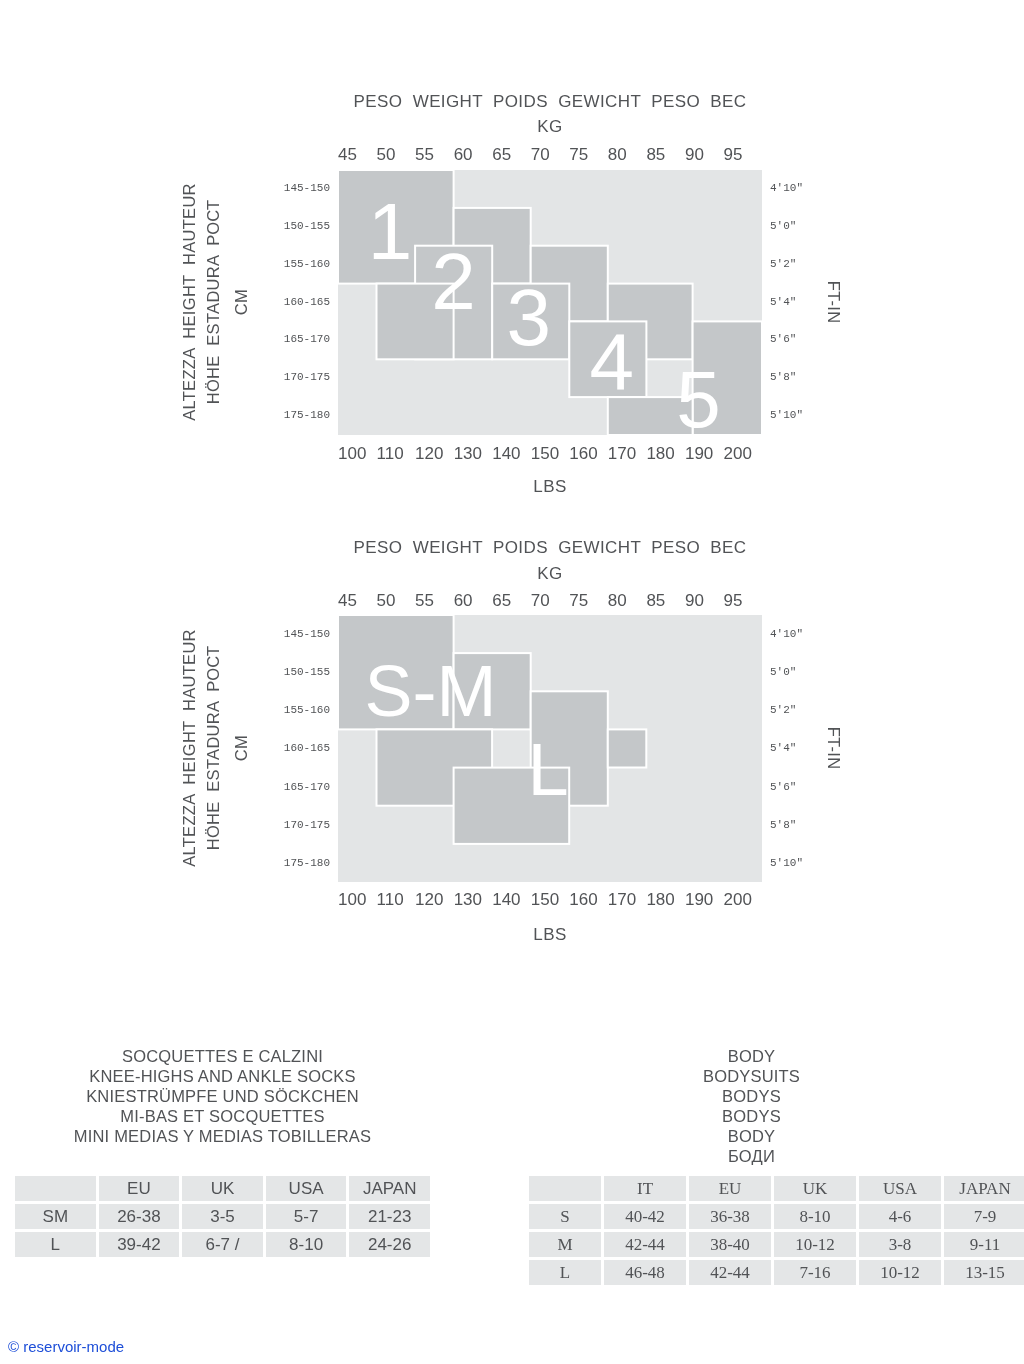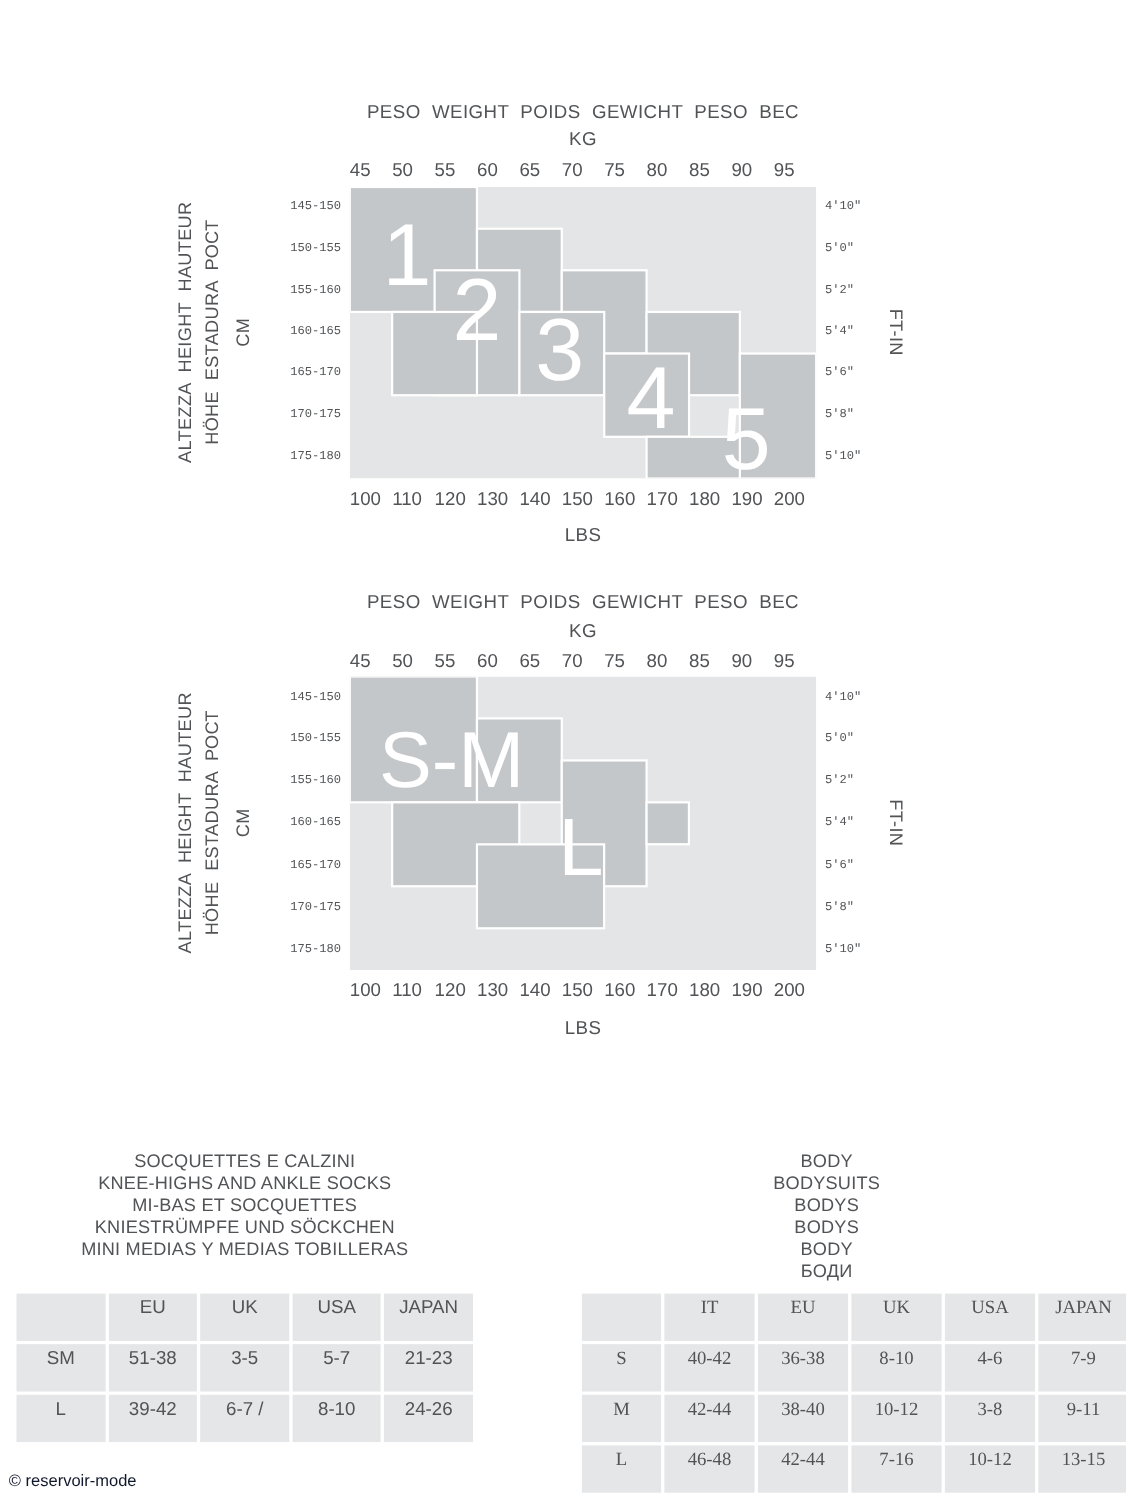"PESO WEIGHT POIDS GEWICHT PESO" .chart-section { margin-left: none -> 20px }
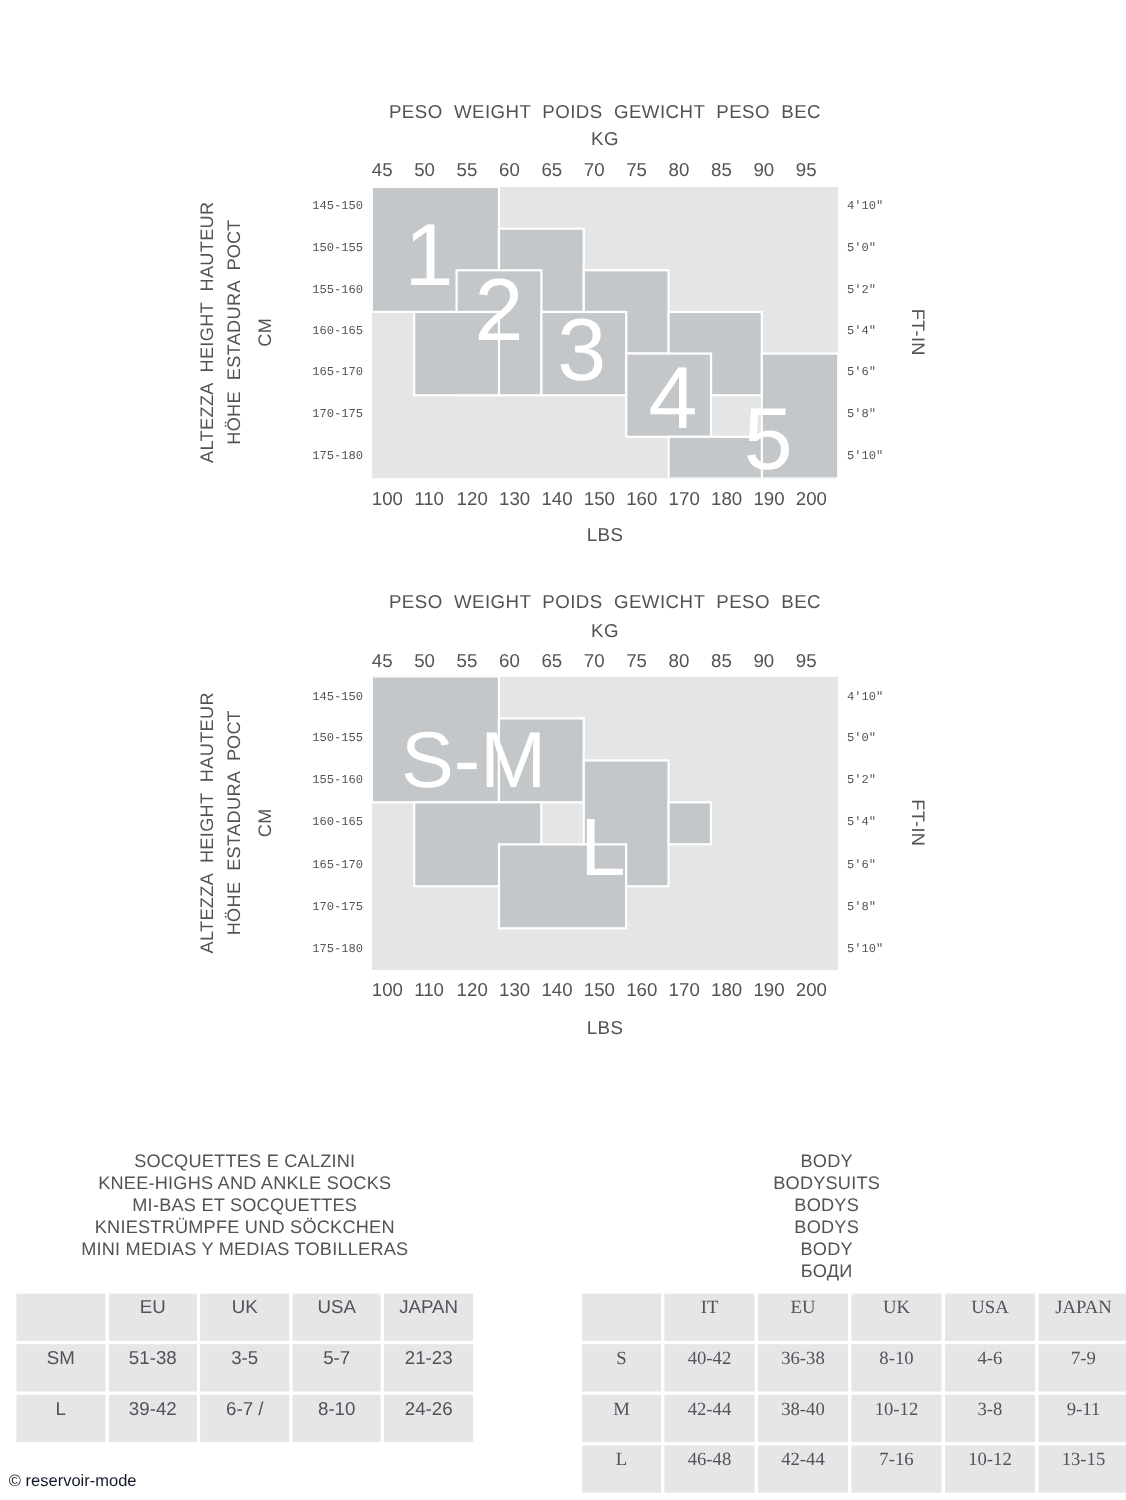"MI-BAS ET SOCQUETTES" div { order: before "KNIESTRÜMPFE UND SÖCKCHEN" -> after "KNIESTRÜMPFE UND SÖCKCHEN" }
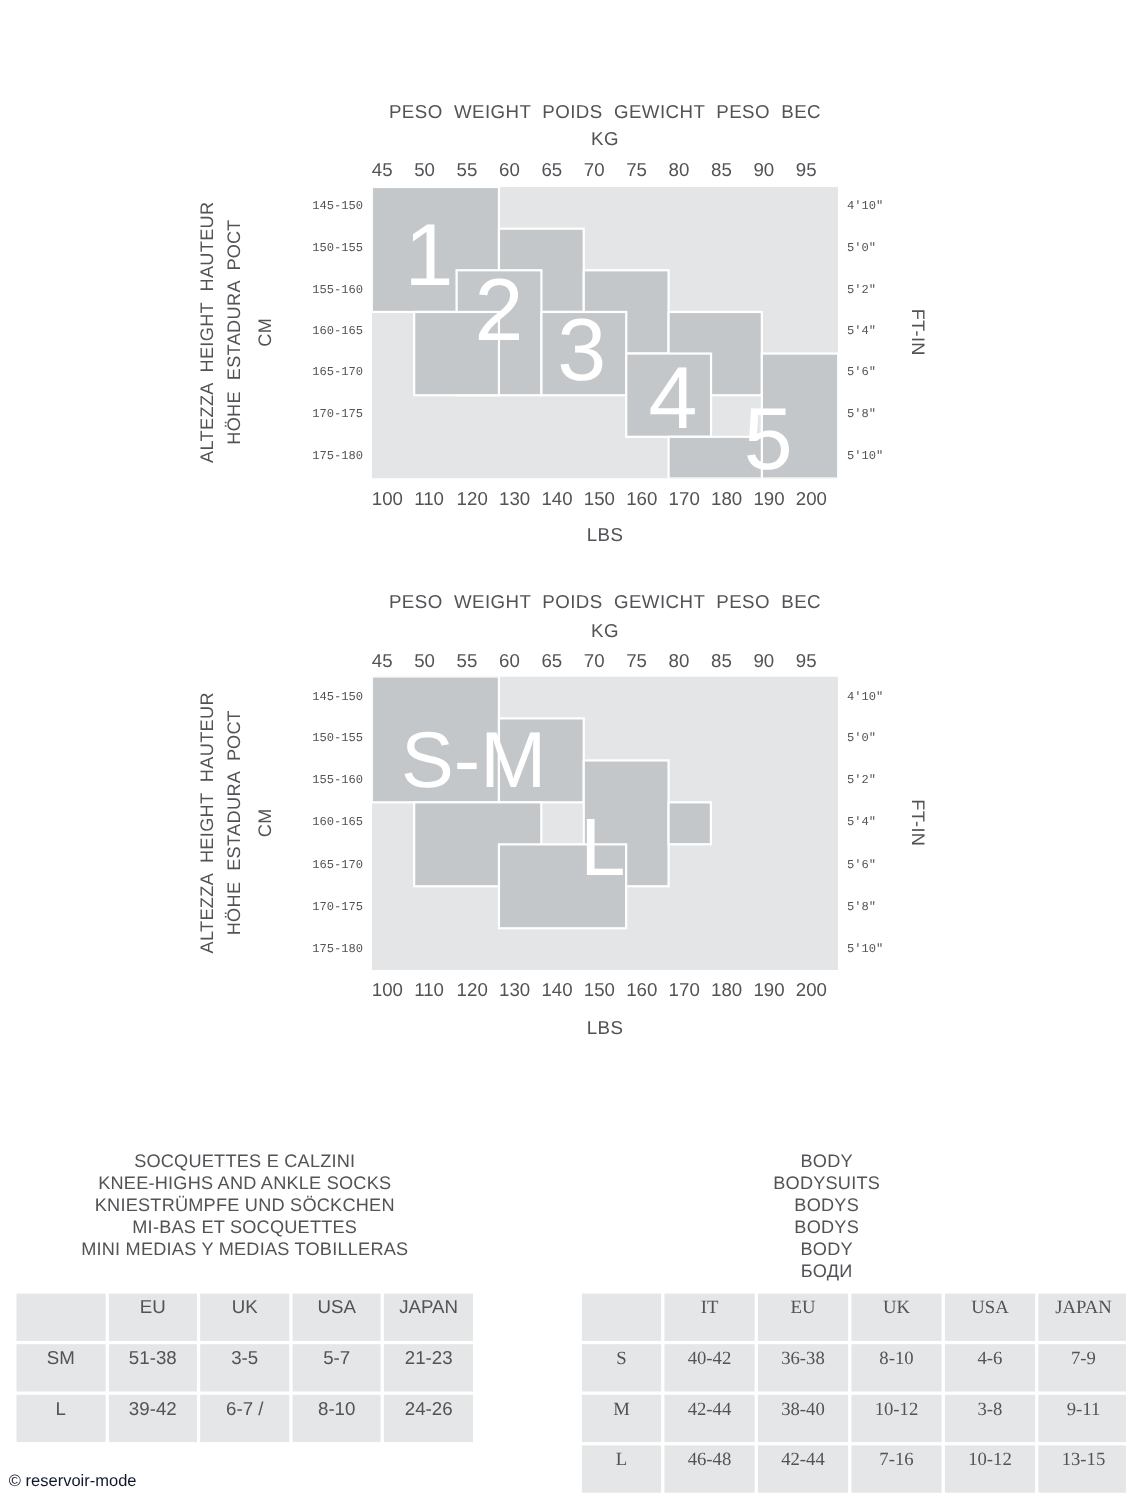"EU" .tbl div { height: 43px -> 25px }
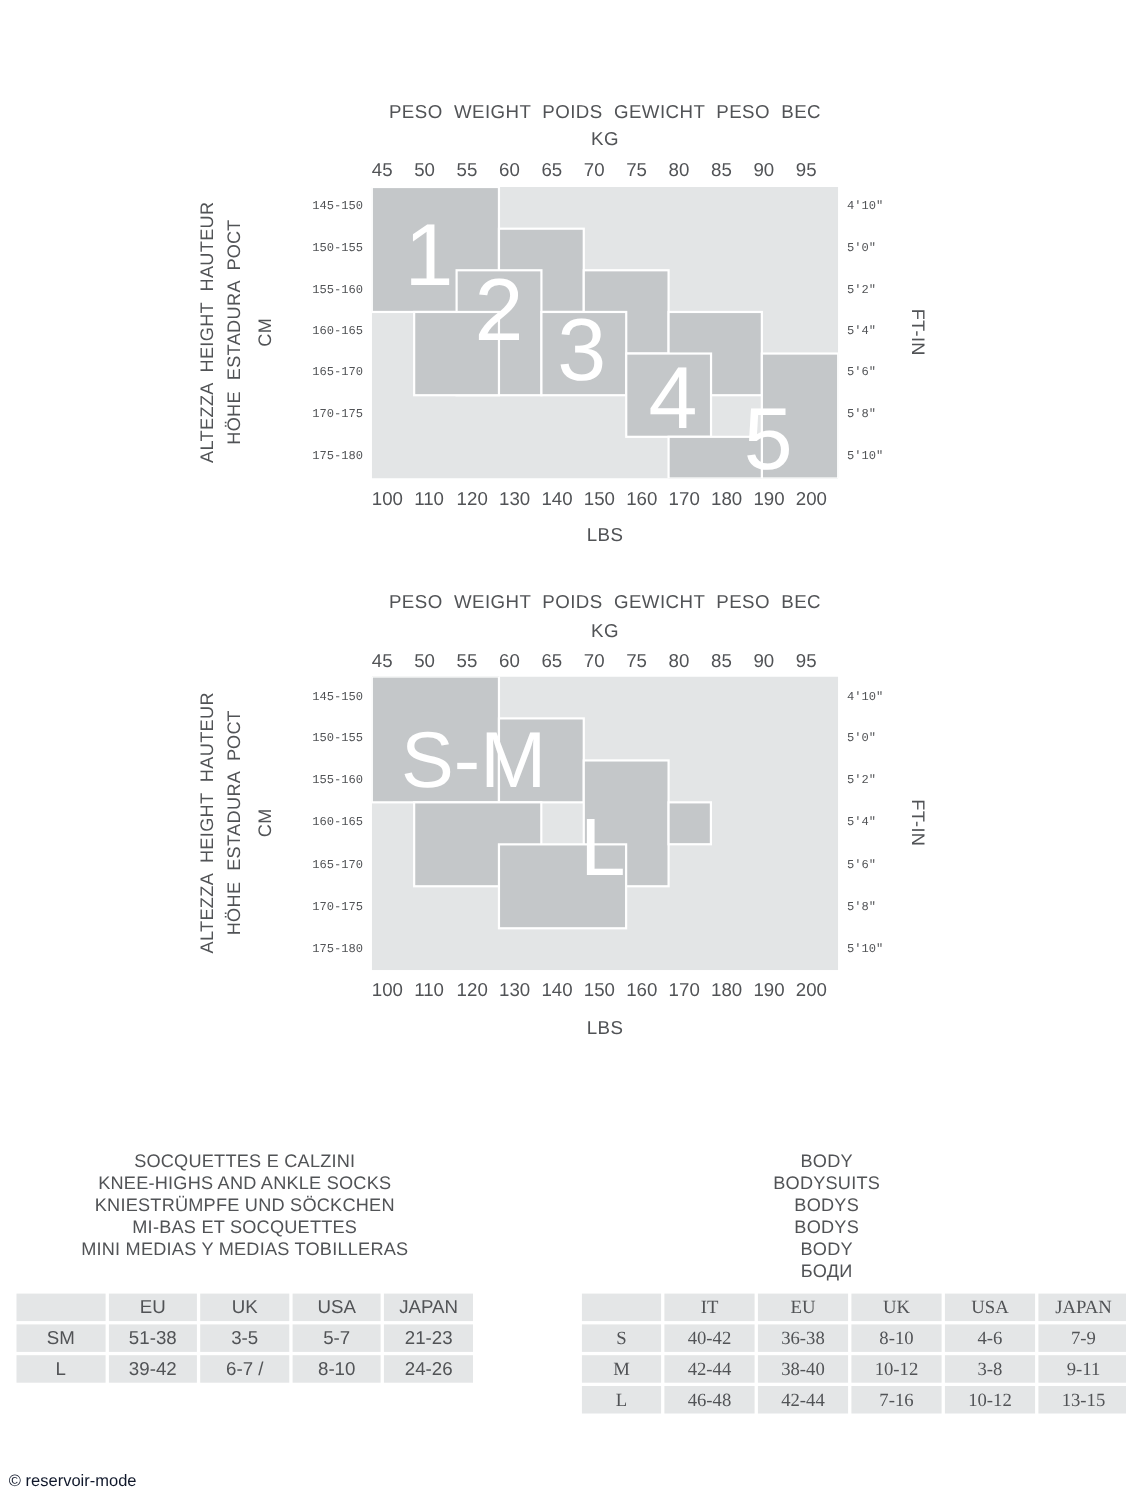"51-38" div { text: 51-38 -> 26-38 }
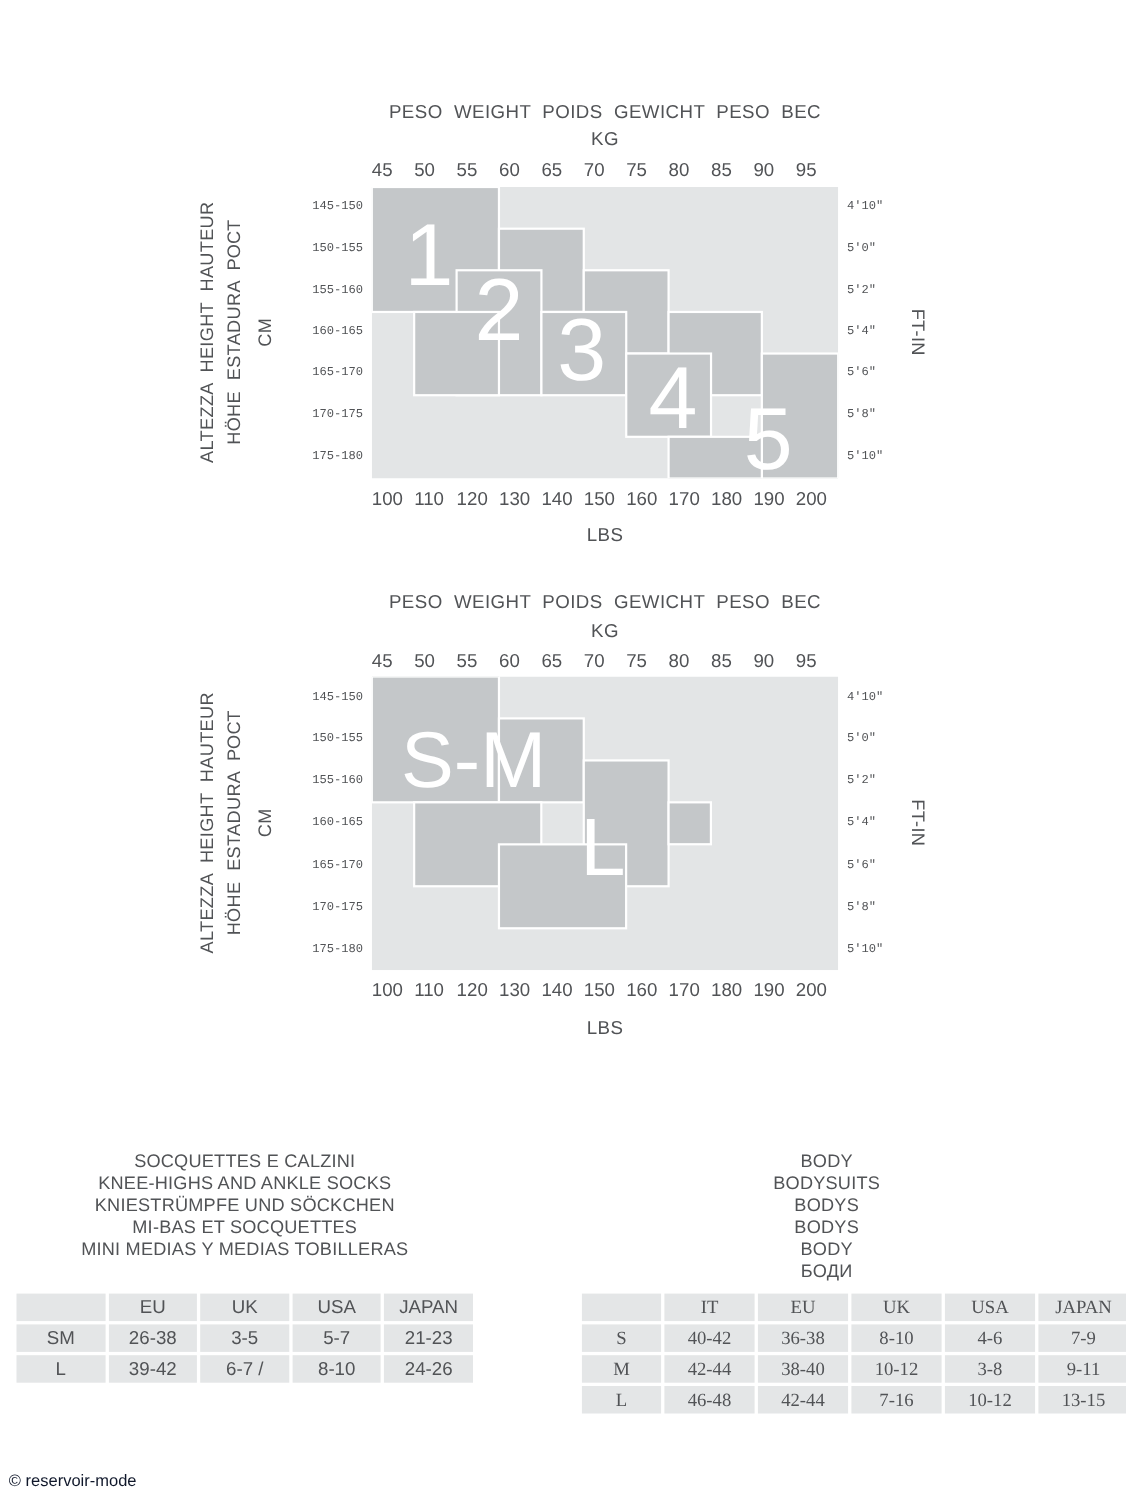"© reservoir-mode" .watermark { color: #0f172a -> #1d4ed8 }
